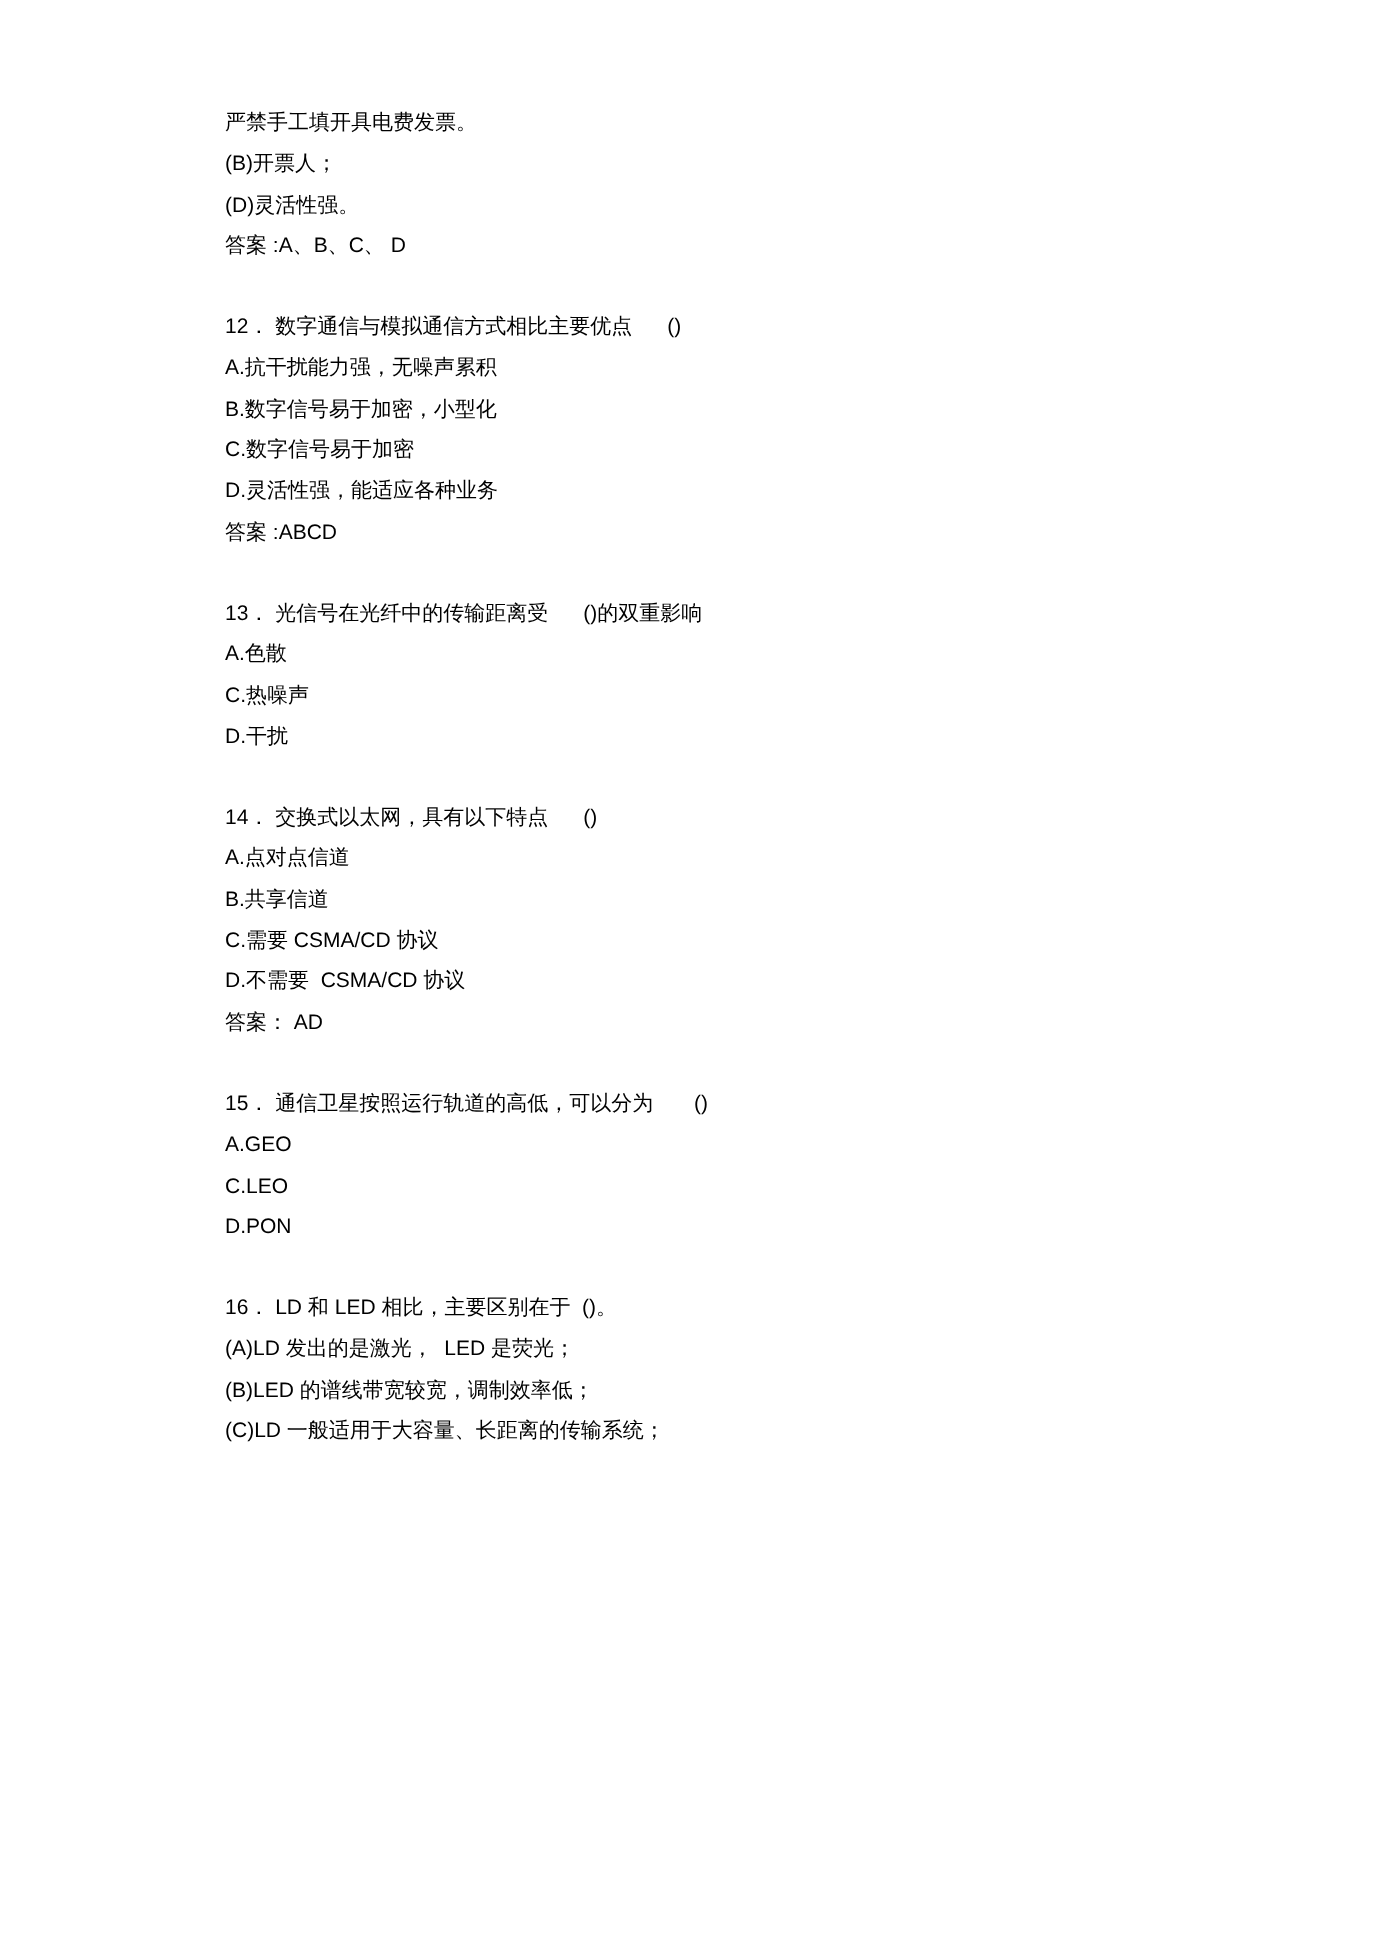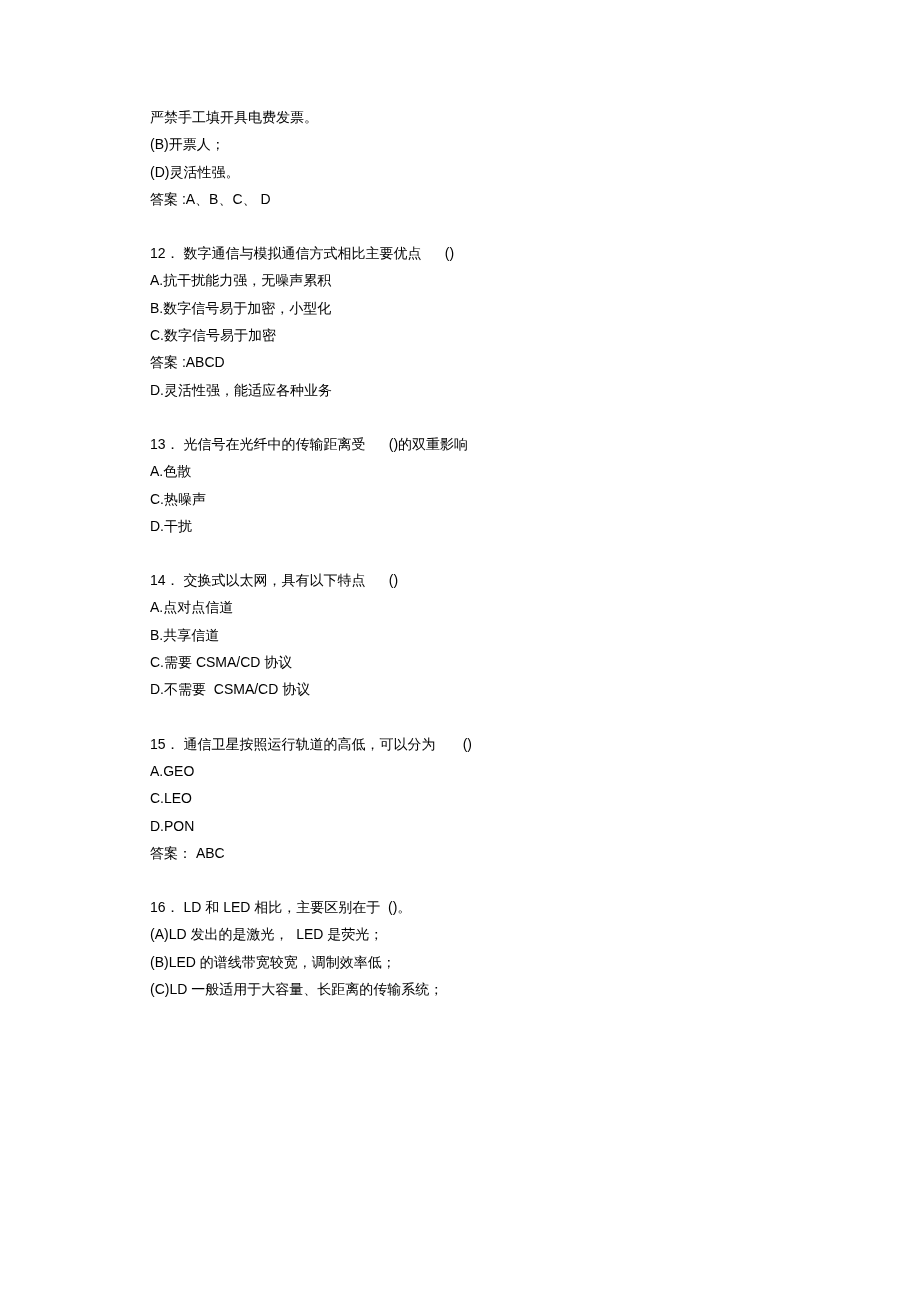"严禁手工填开具电费发票。" .page { padding: 104px 150px 100px 150px -> 68px 150px 100px 150px }
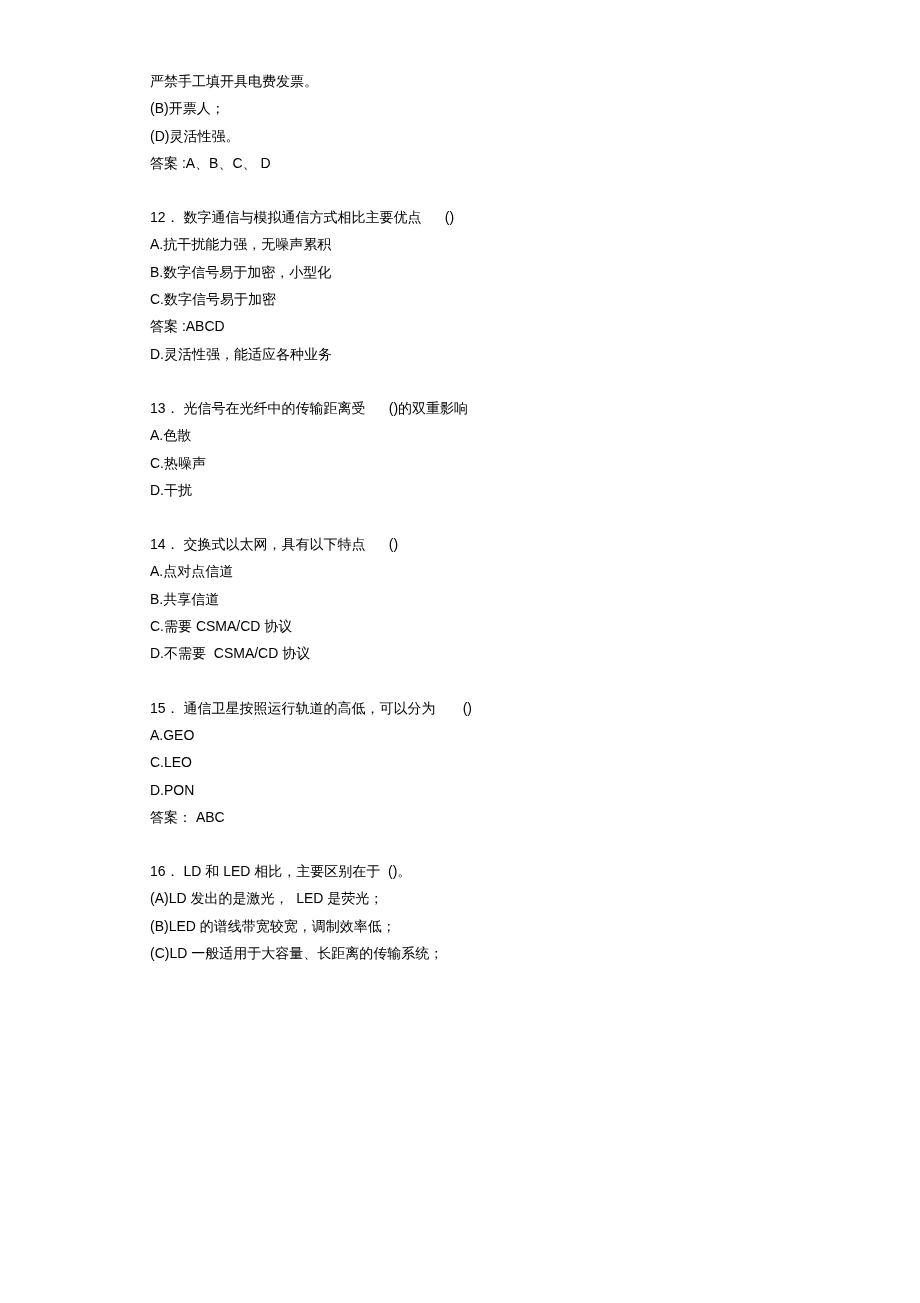"答案 :ABCD" div.line { order: before "D.灵活性强，能适应各种业务" -> after "D.灵活性强，能适应各种业务" }
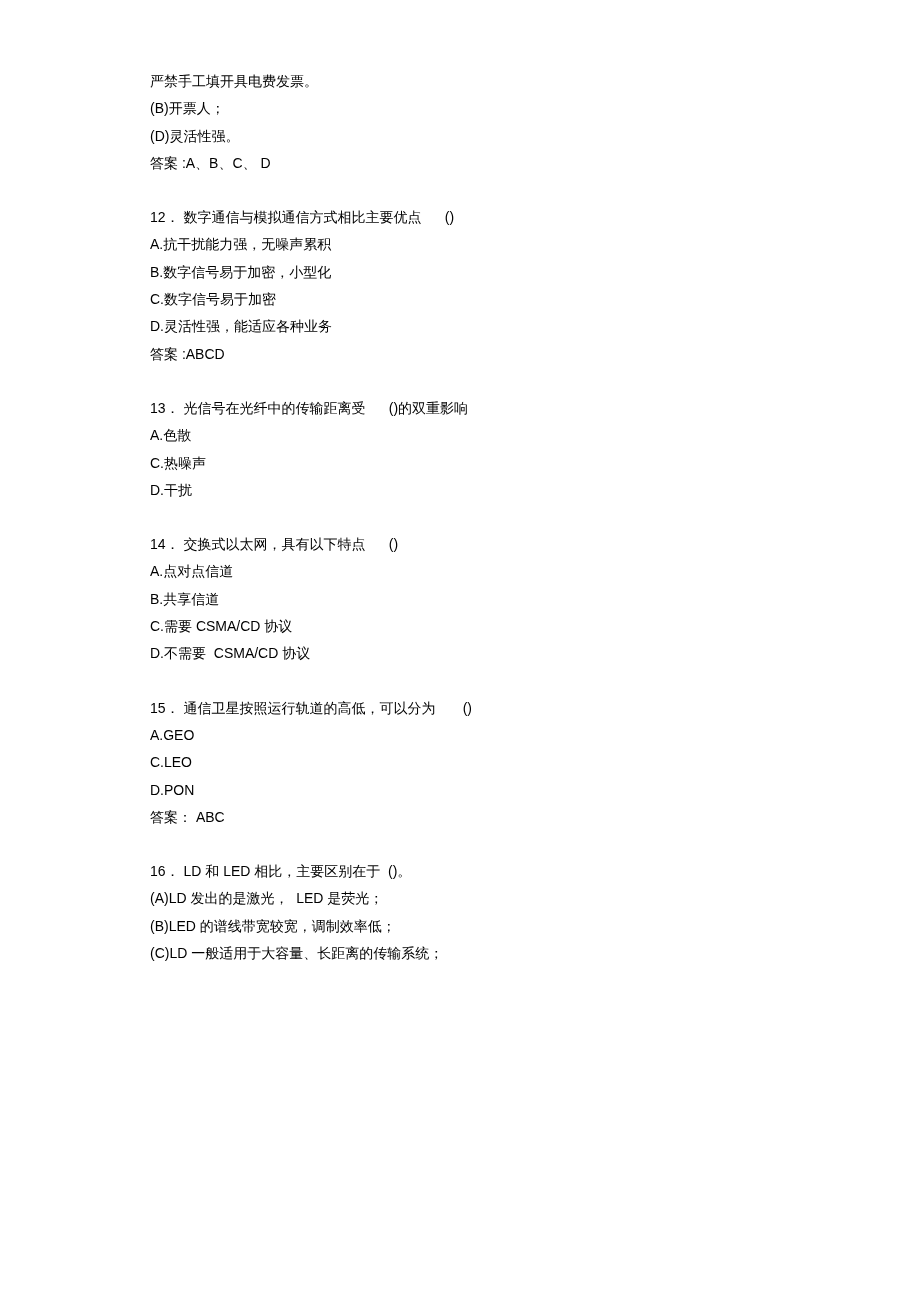"答案： AD" div.line { html: none -> <div>答案： AD</div> }
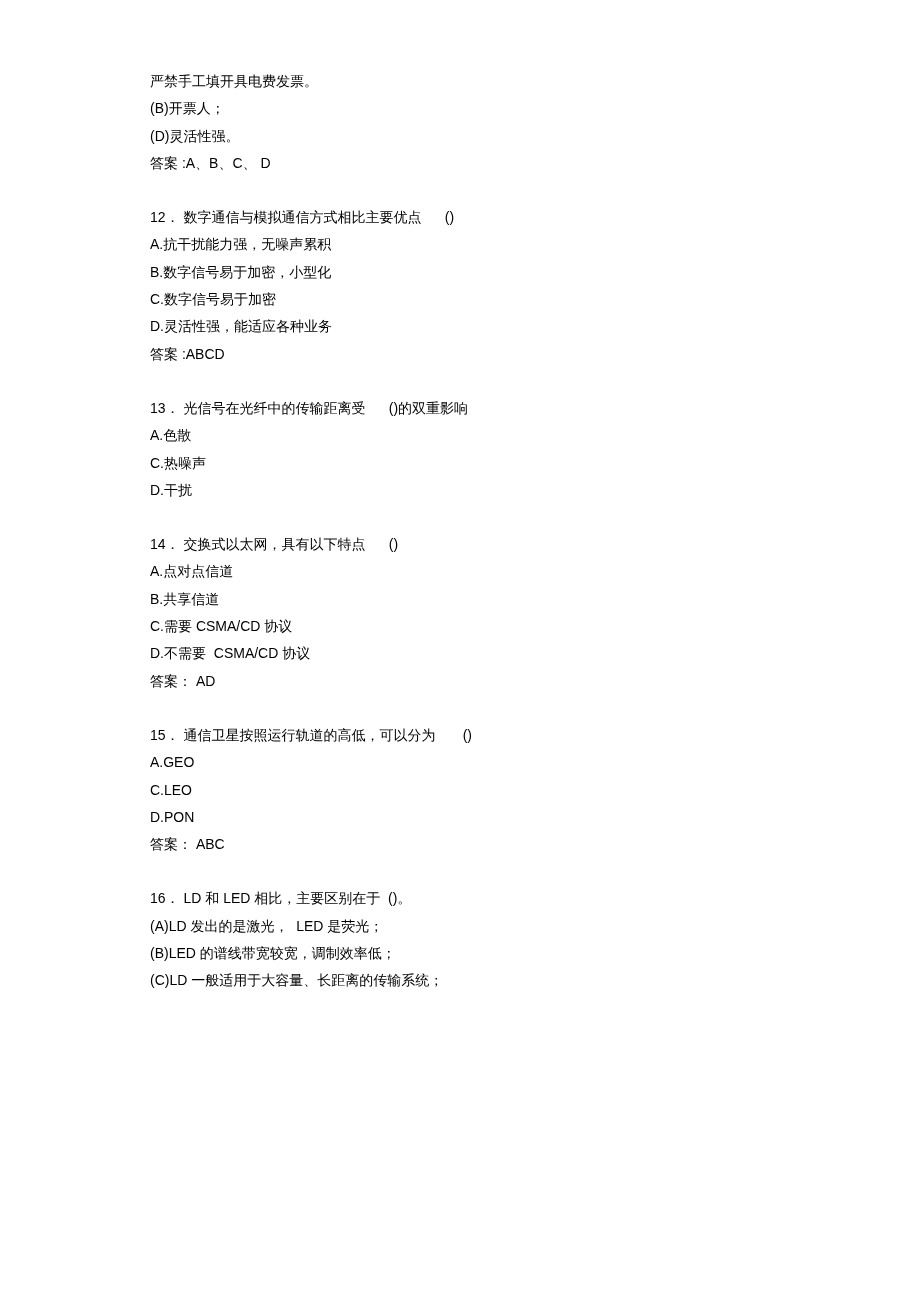"答案： ABC" div.line { html: <div>答案： ABC</div> -> none }
